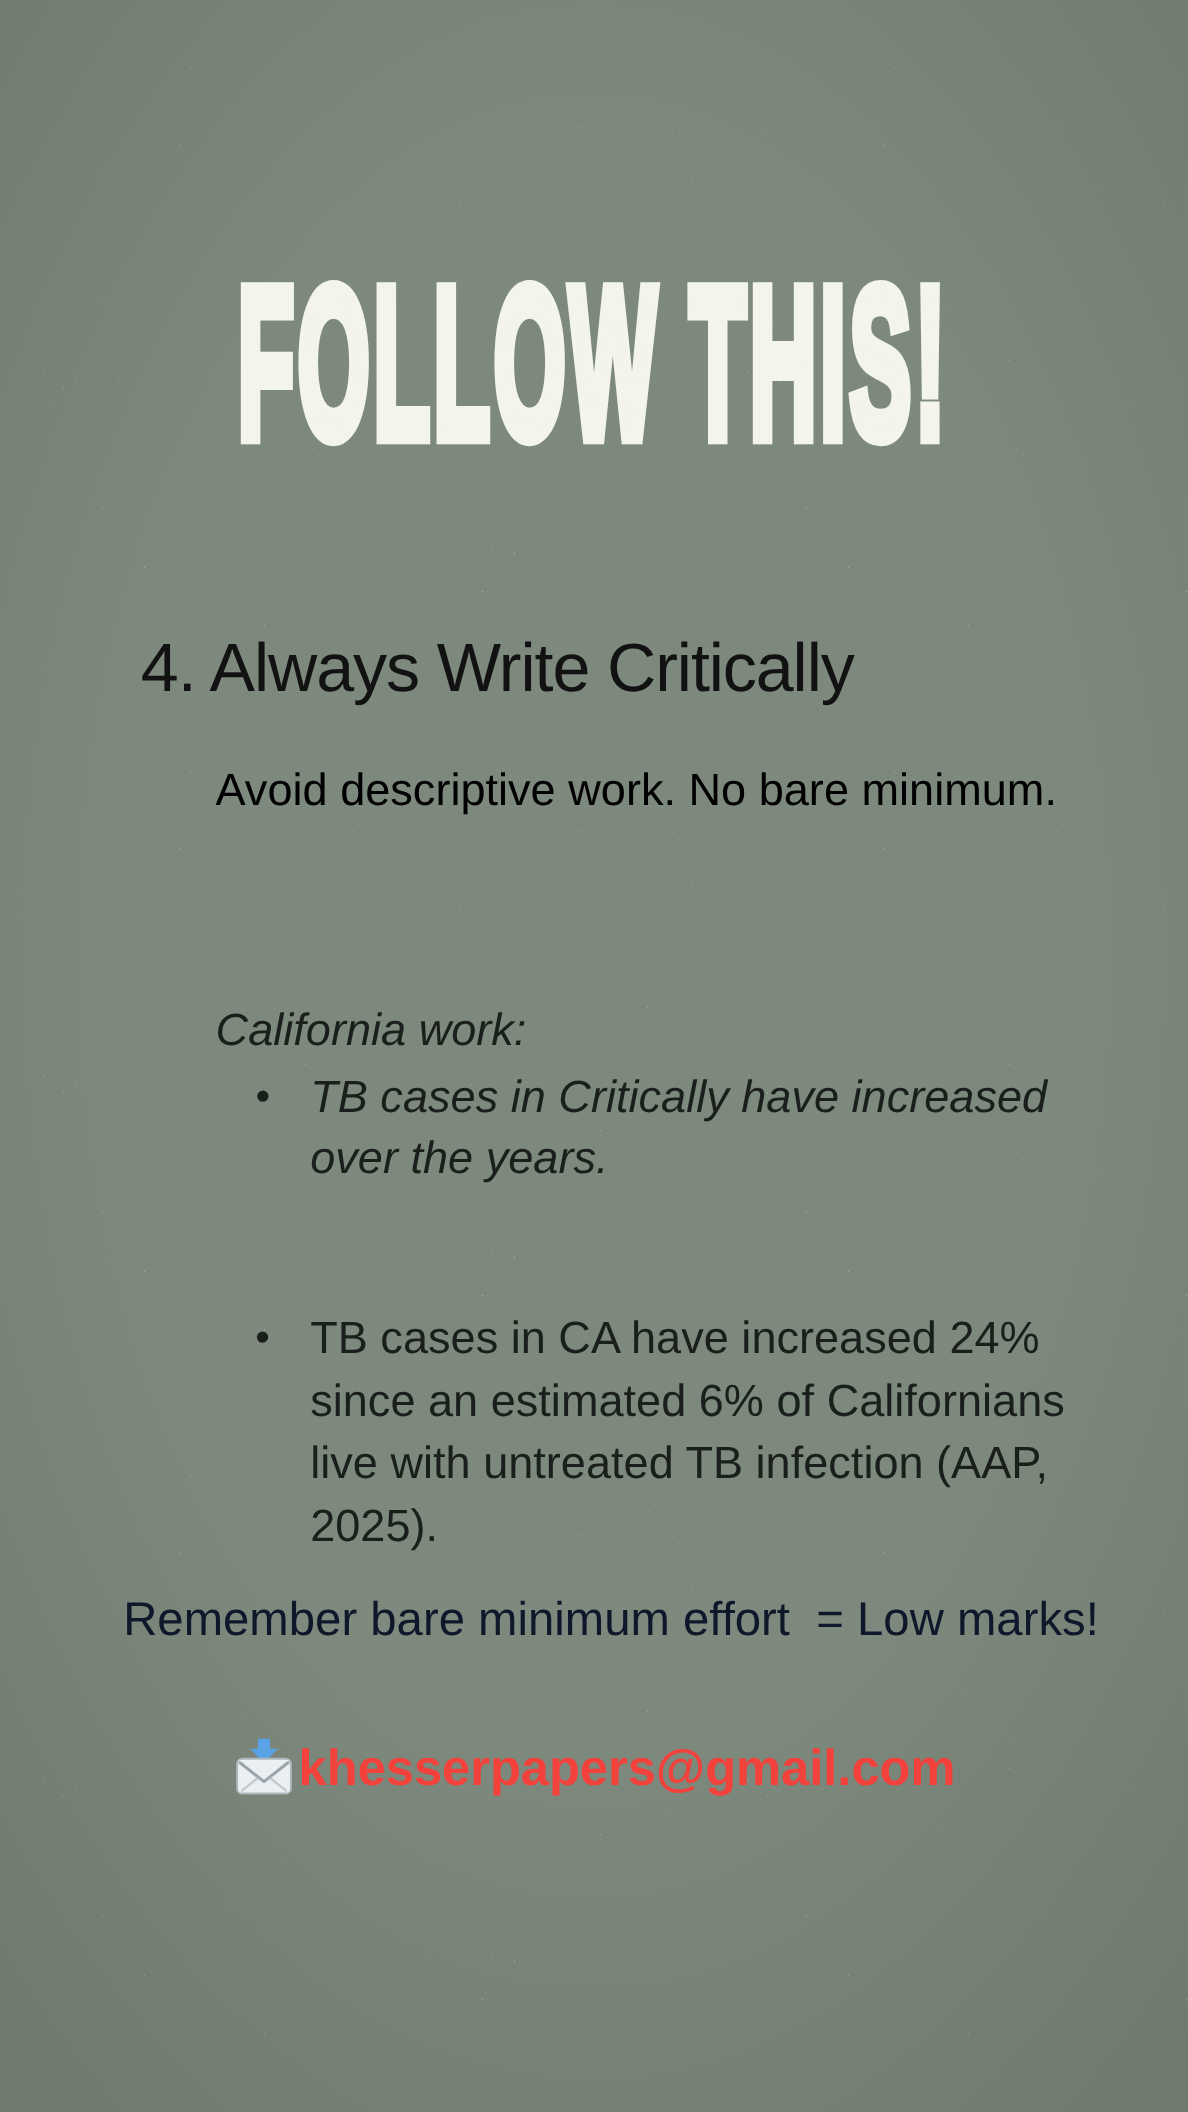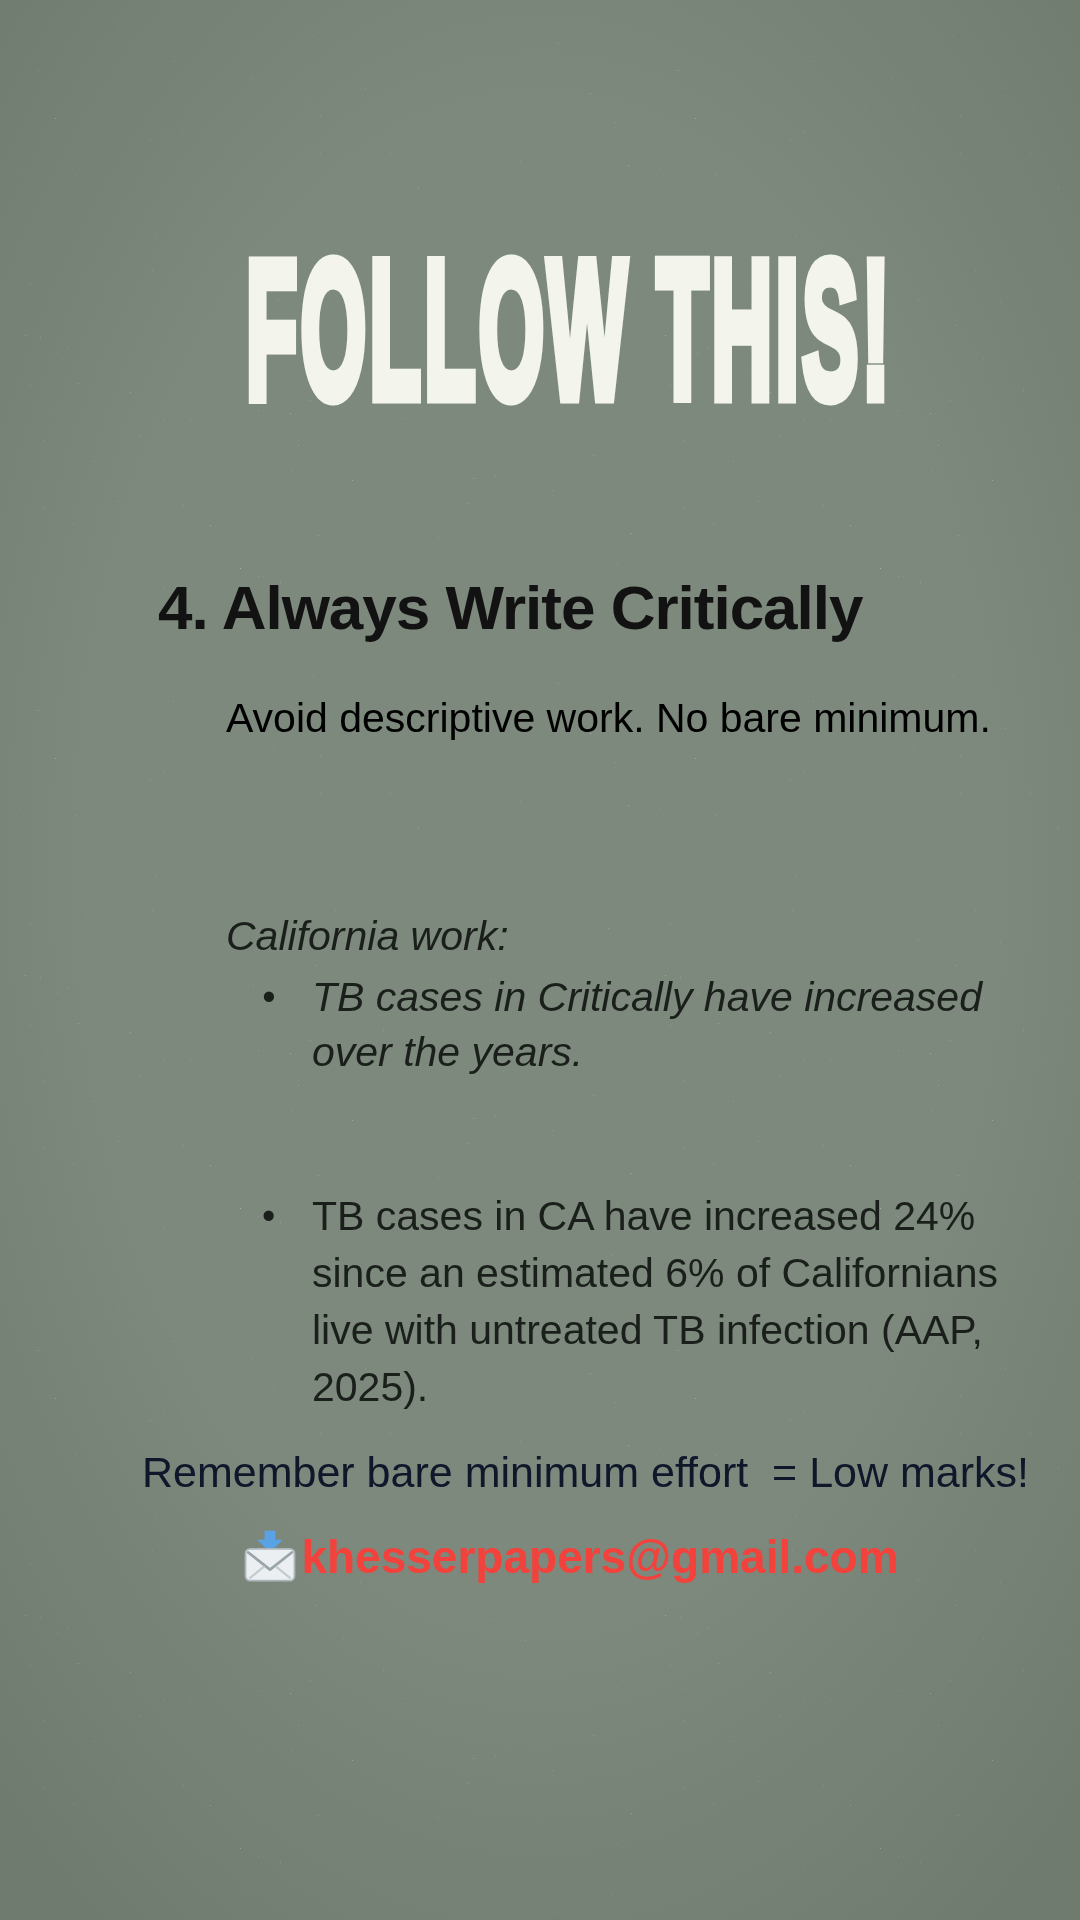"FOLLOW THIS!" .content { margin-left: 30px -> none }
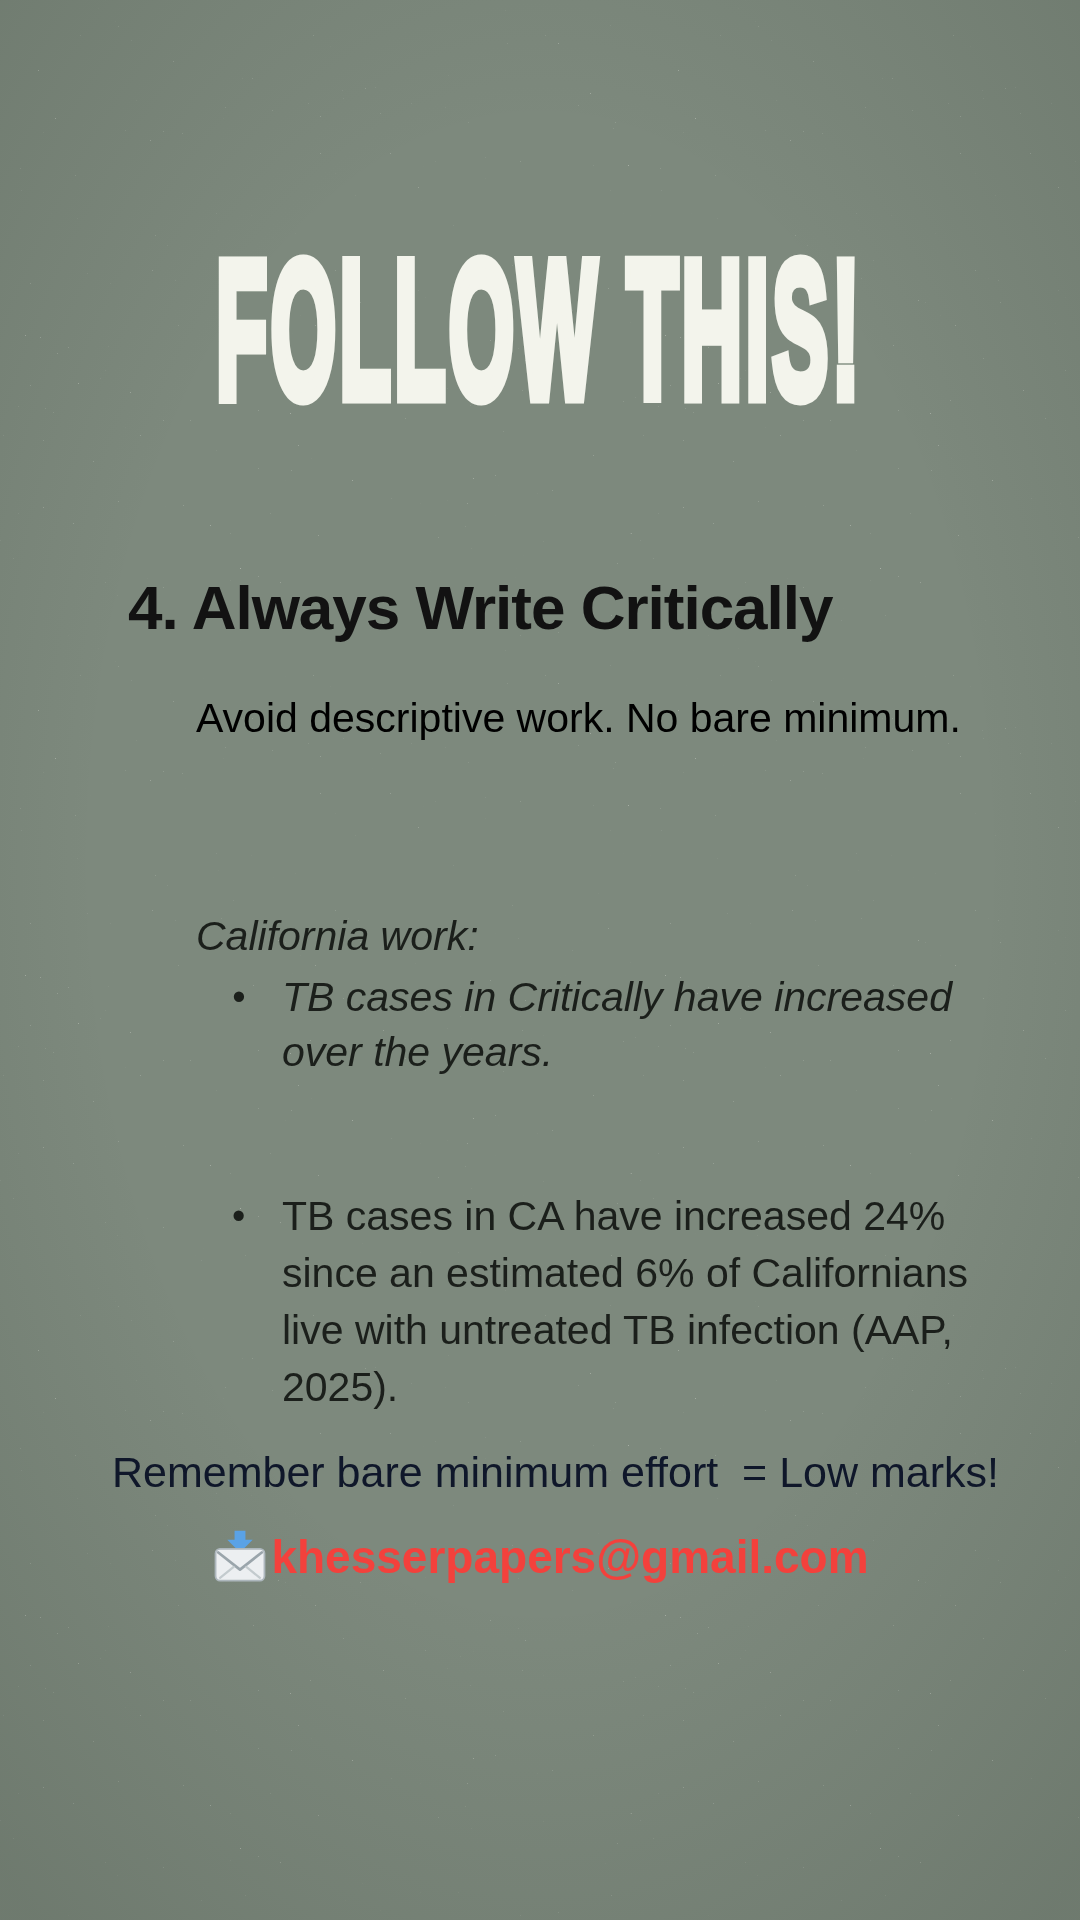"4. Always Write Critically" .heading { font-weight: bold -> normal }
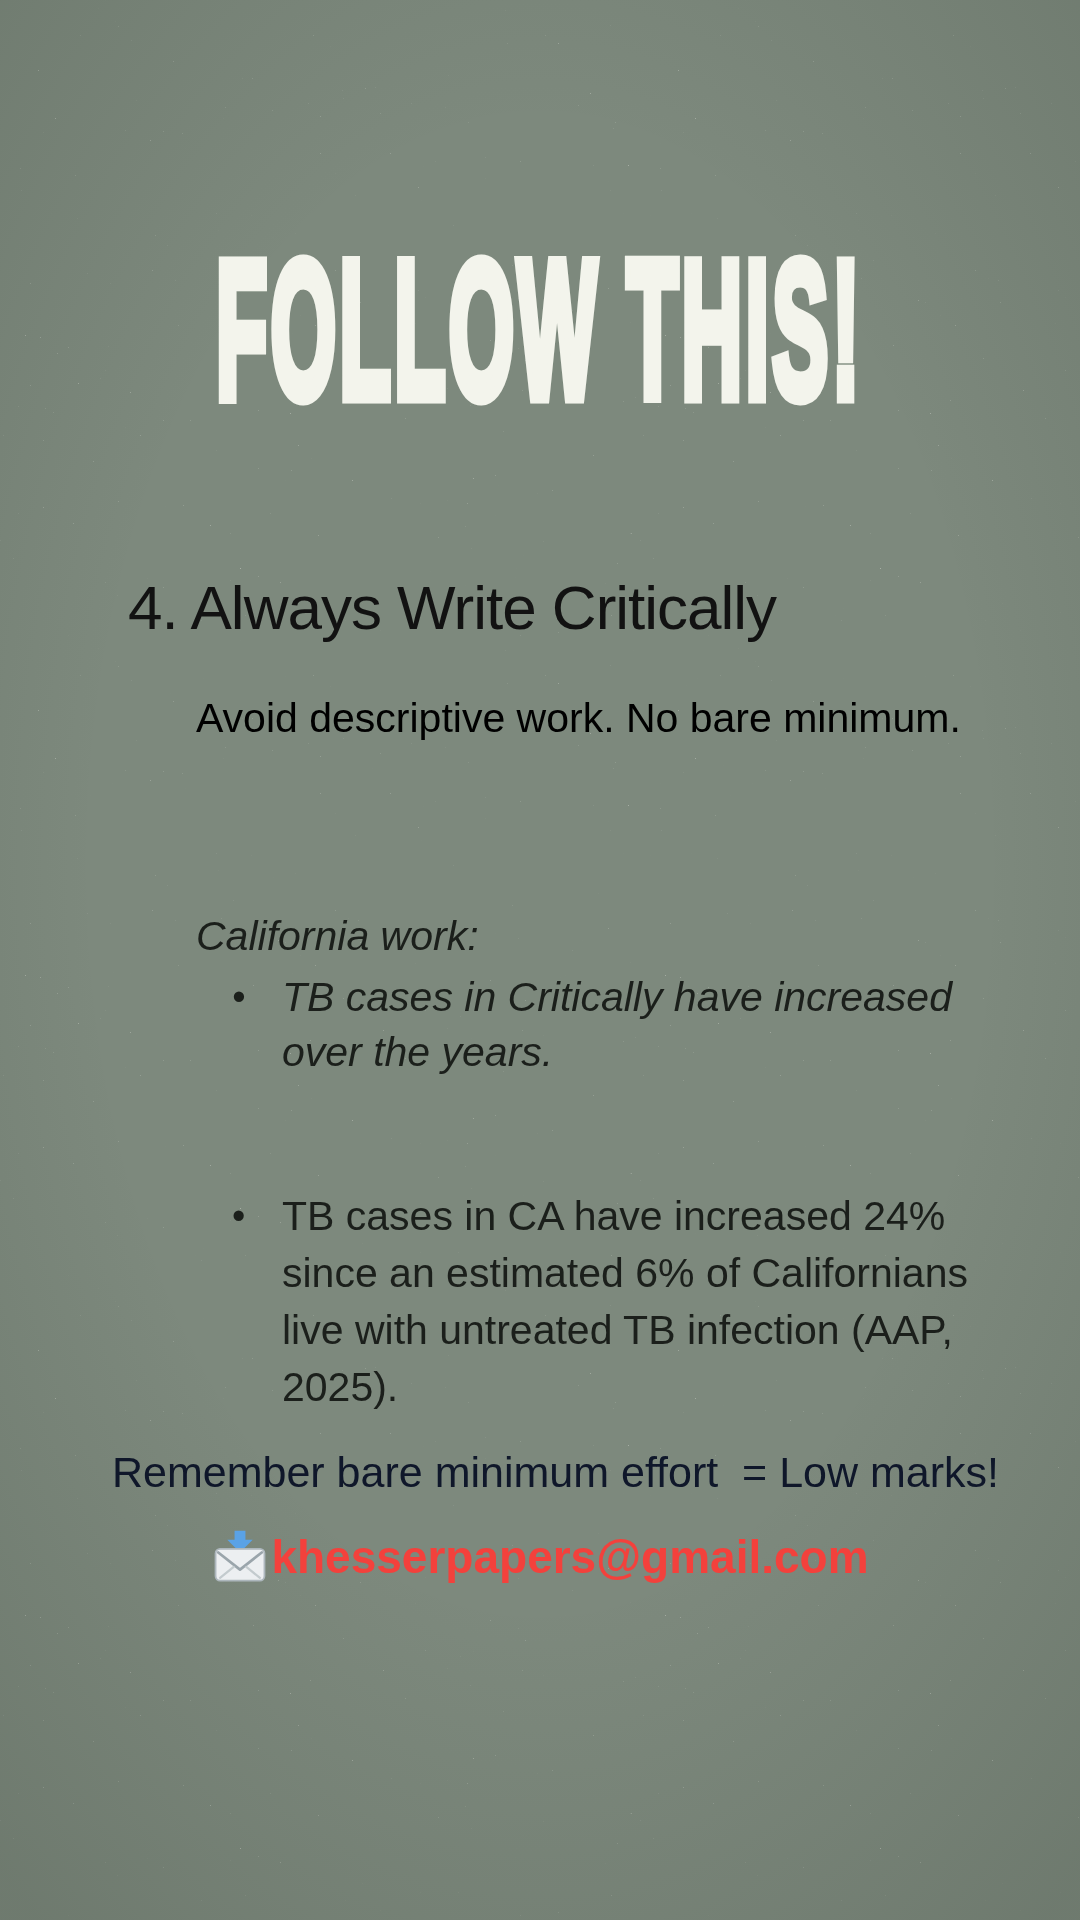"khesserpapers@gmail.com" .contact-row { top: 1528px -> 1578px }
